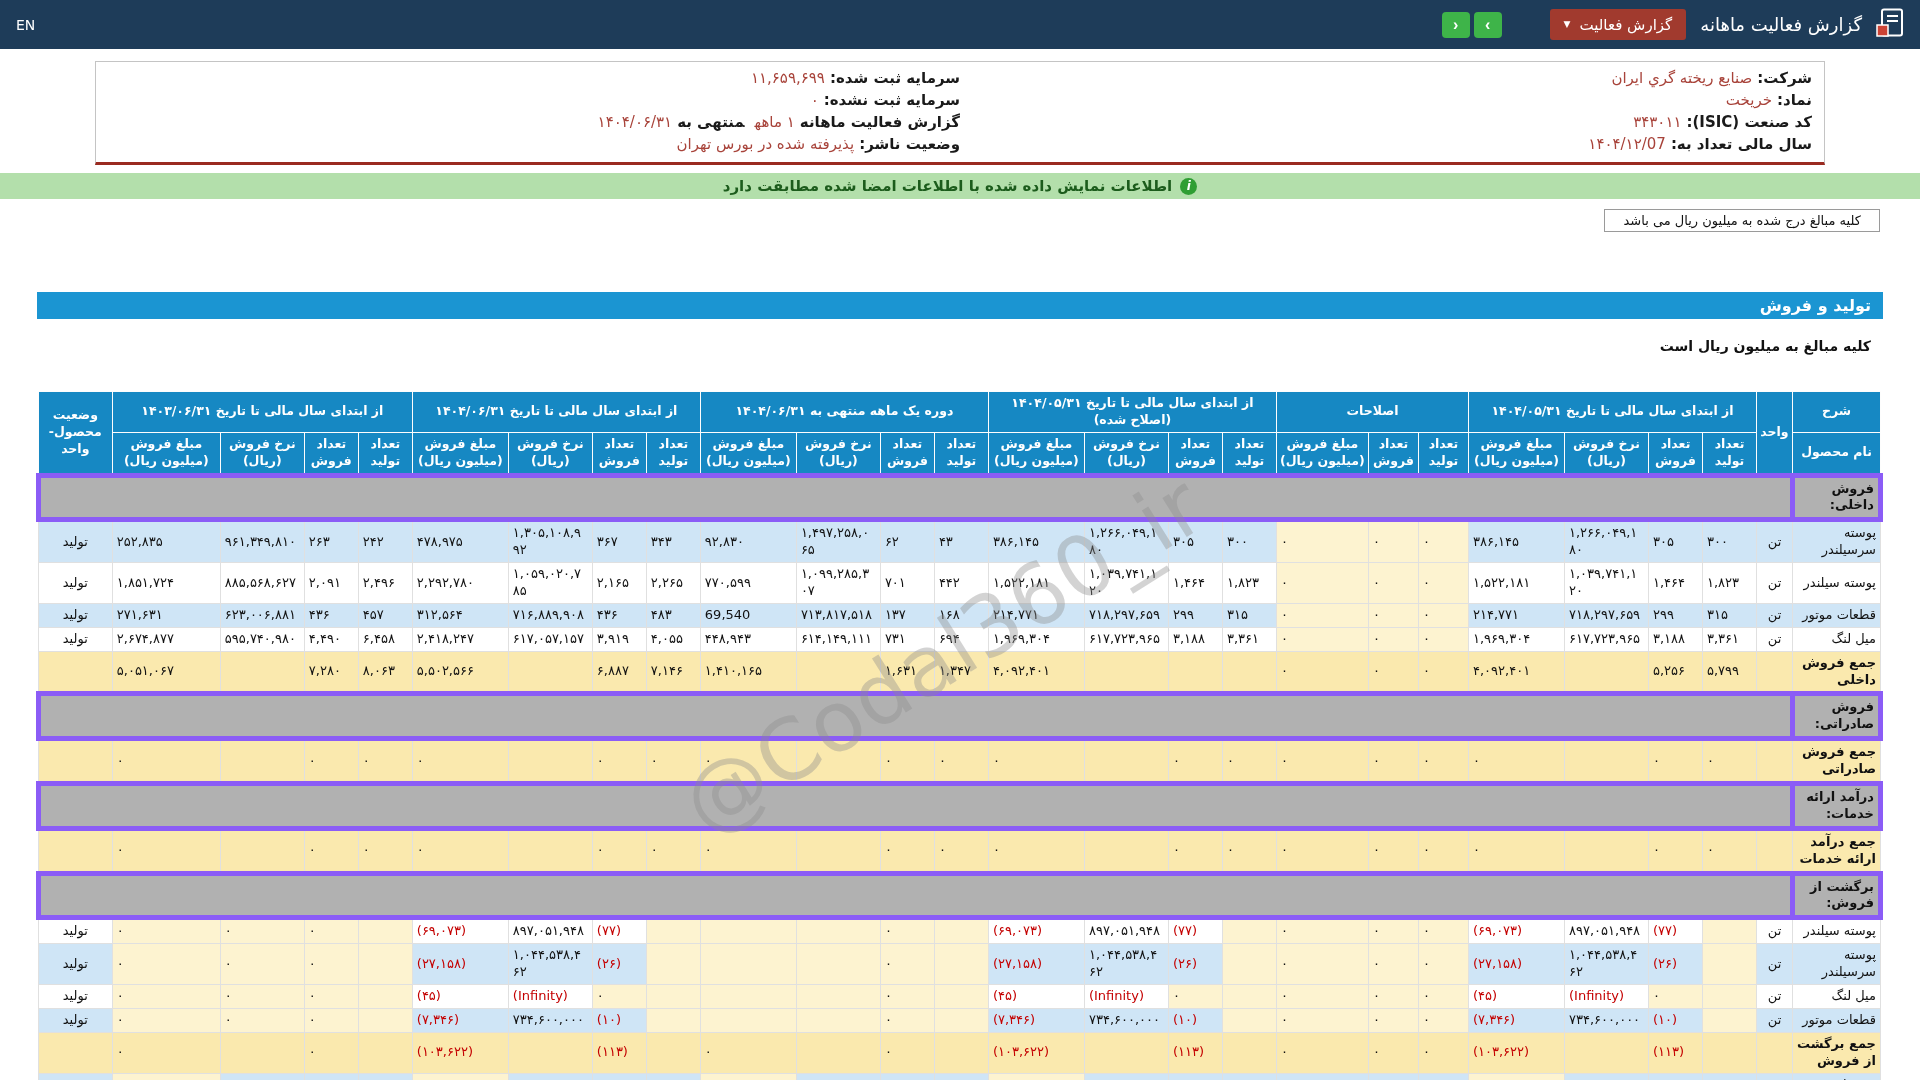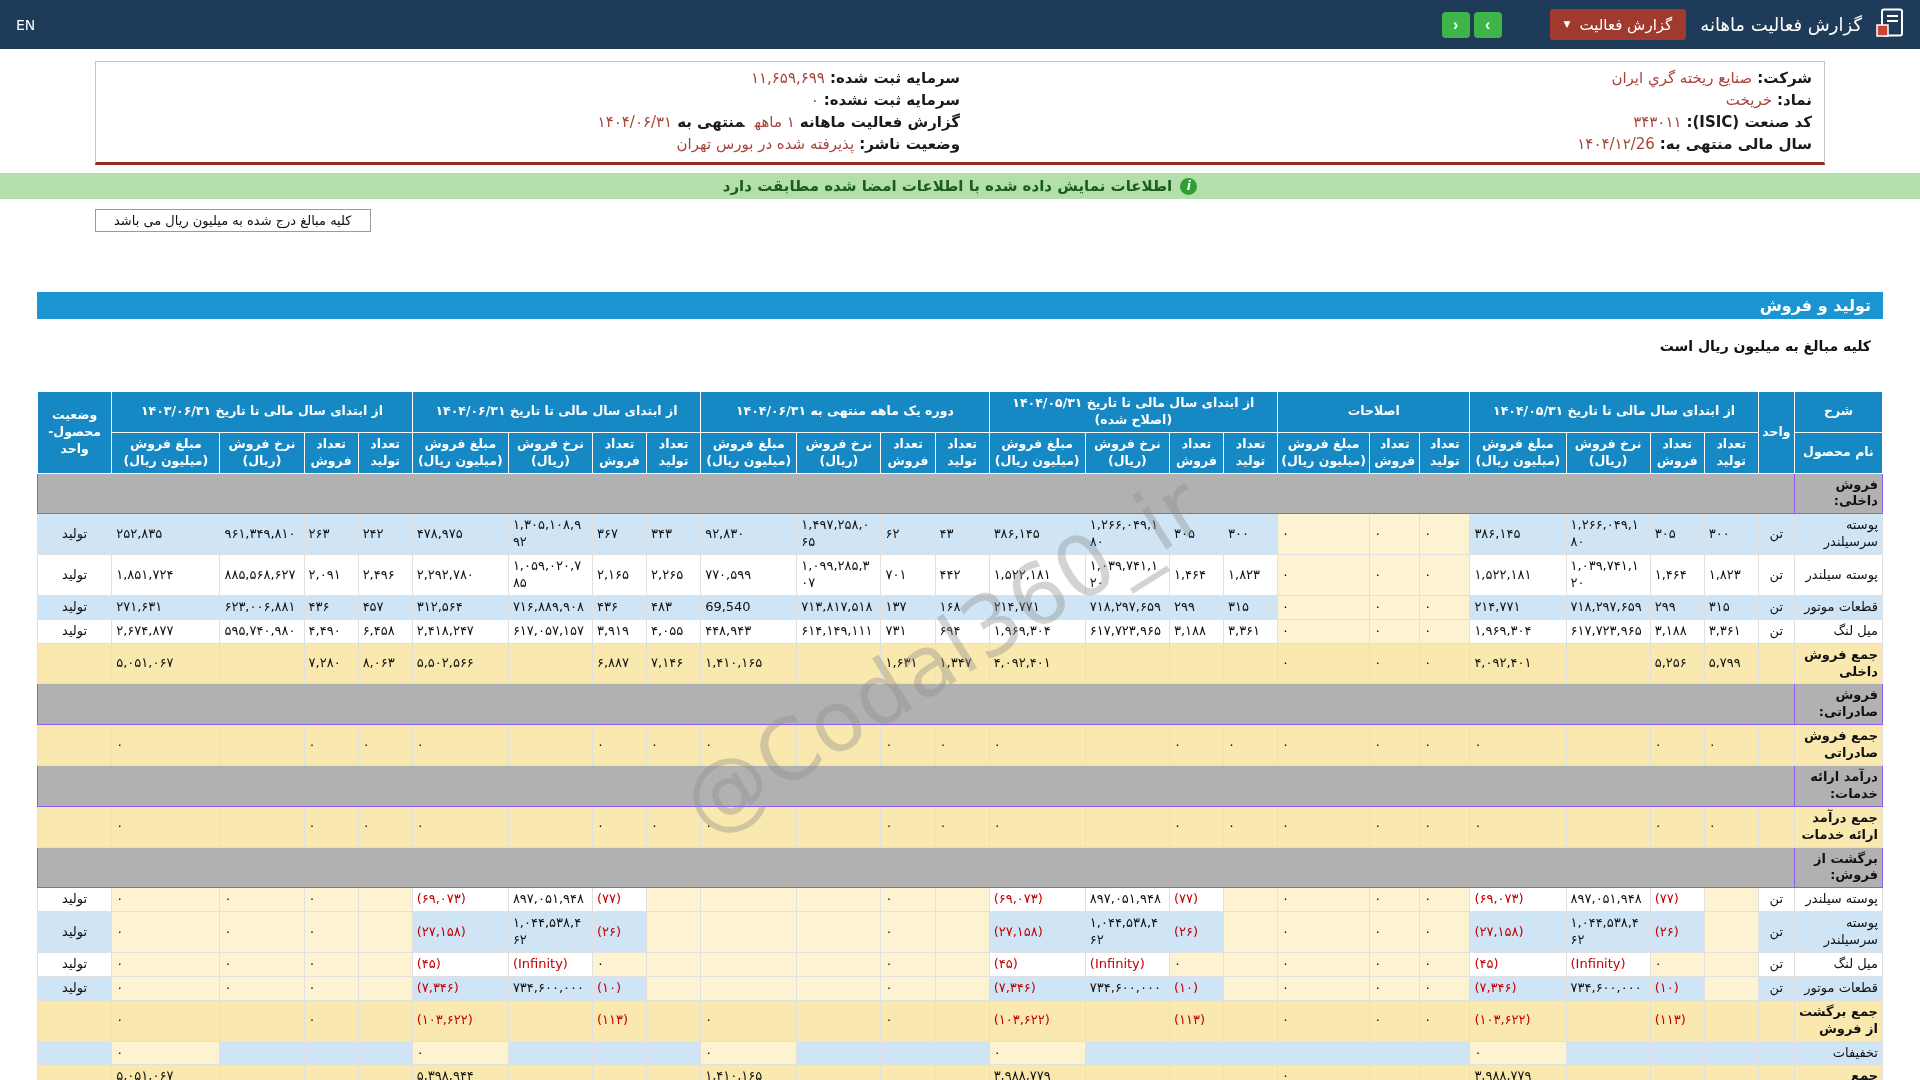"۱۴۰۴/۱۲/26" span.info-value { text: ۱۴۰۴/۱۲/26 -> ۱۴۰۴/۱۲/07 }
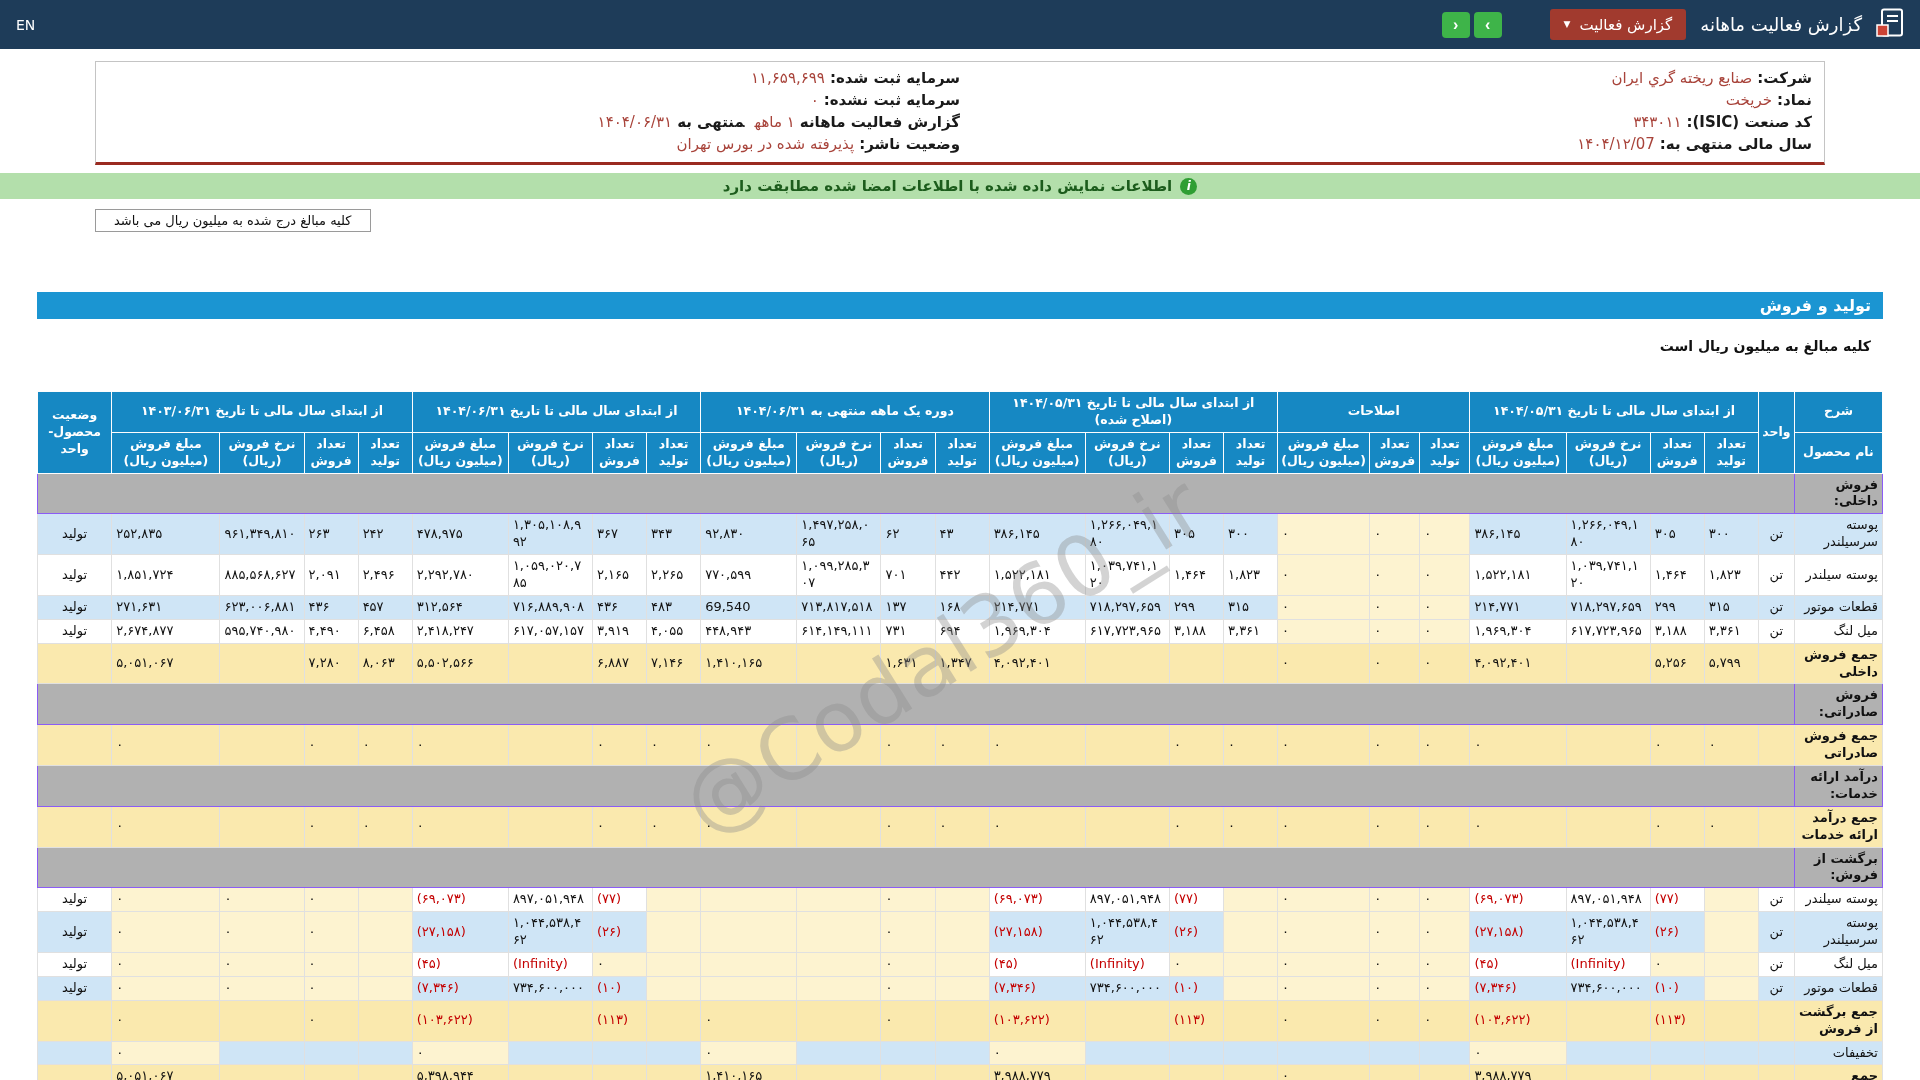"سال مالی منتهی به:" span.info-label { text: منتهی -> تعداد }
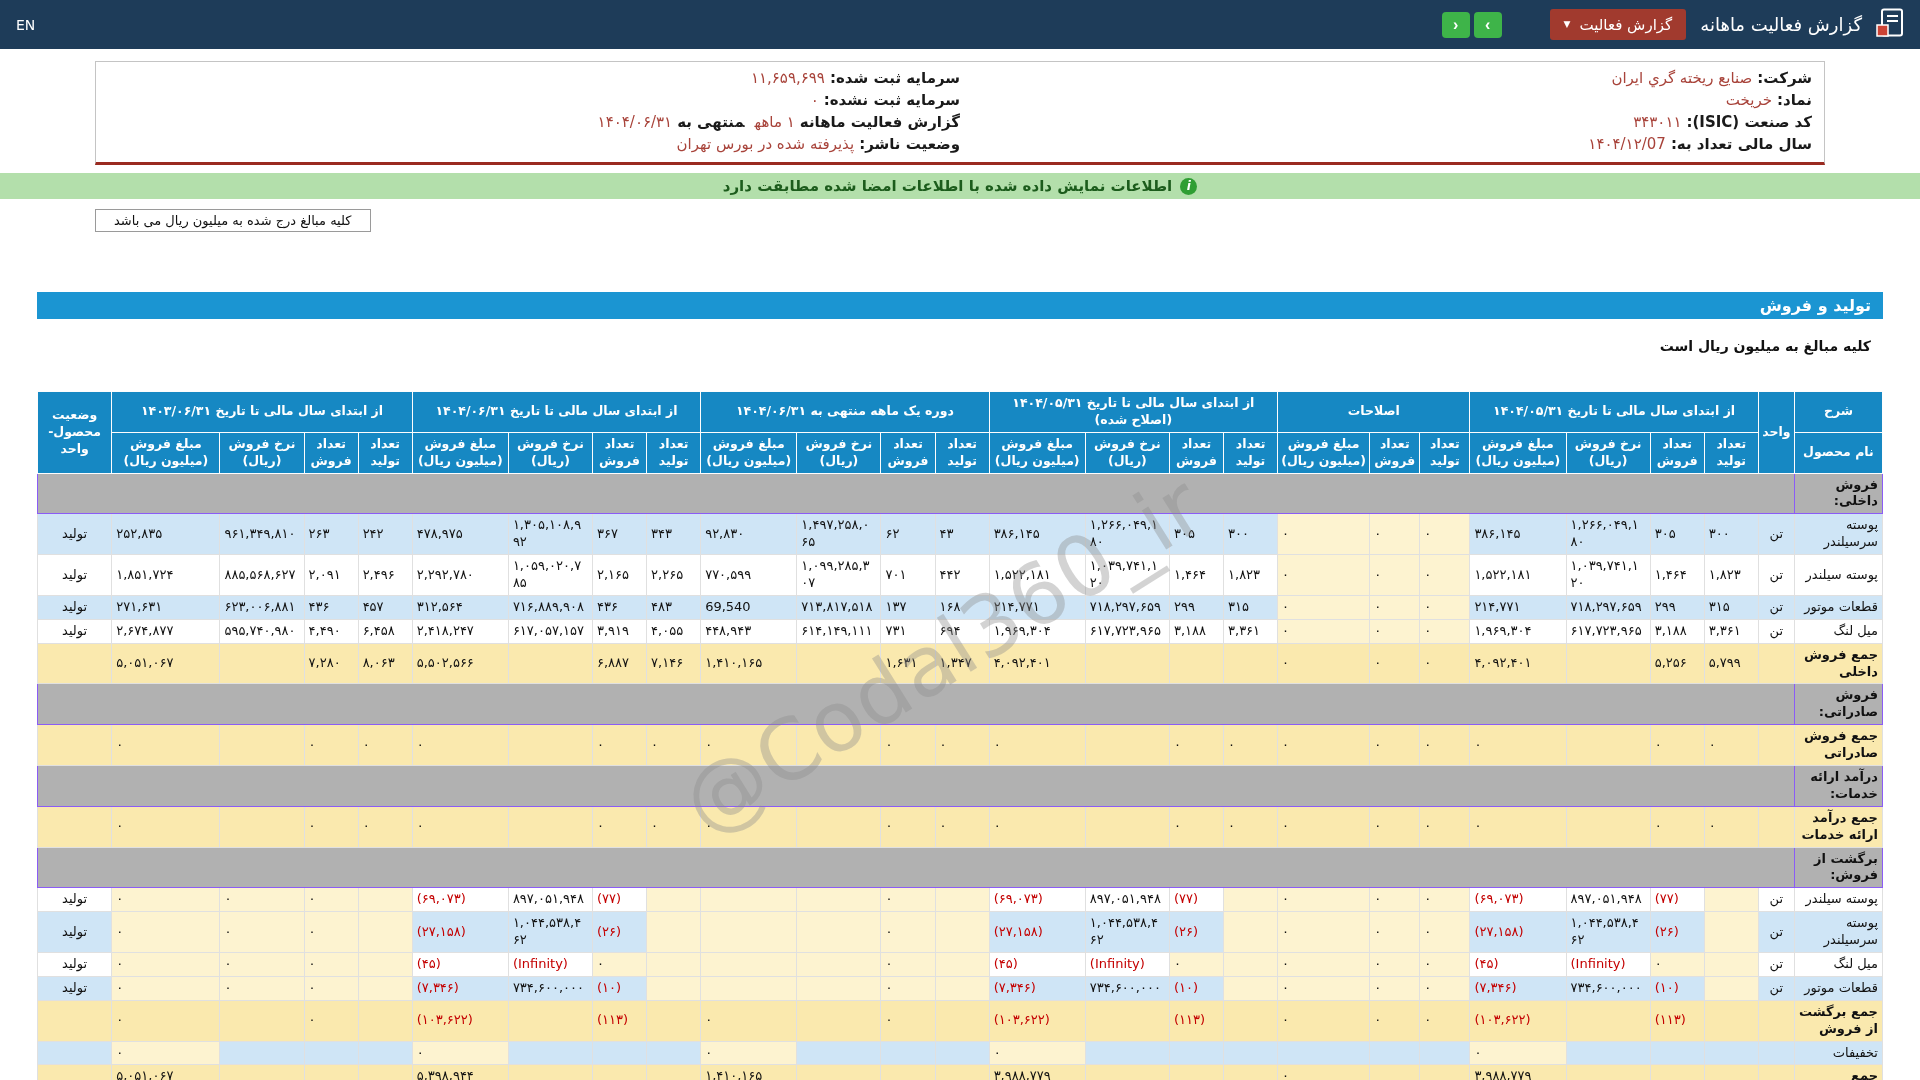"کلیه مبالغ درج شده به" .amounts-row { justify-content: flex-end -> none; padding: 10px 95px 0 -> 10px 40px 0 }
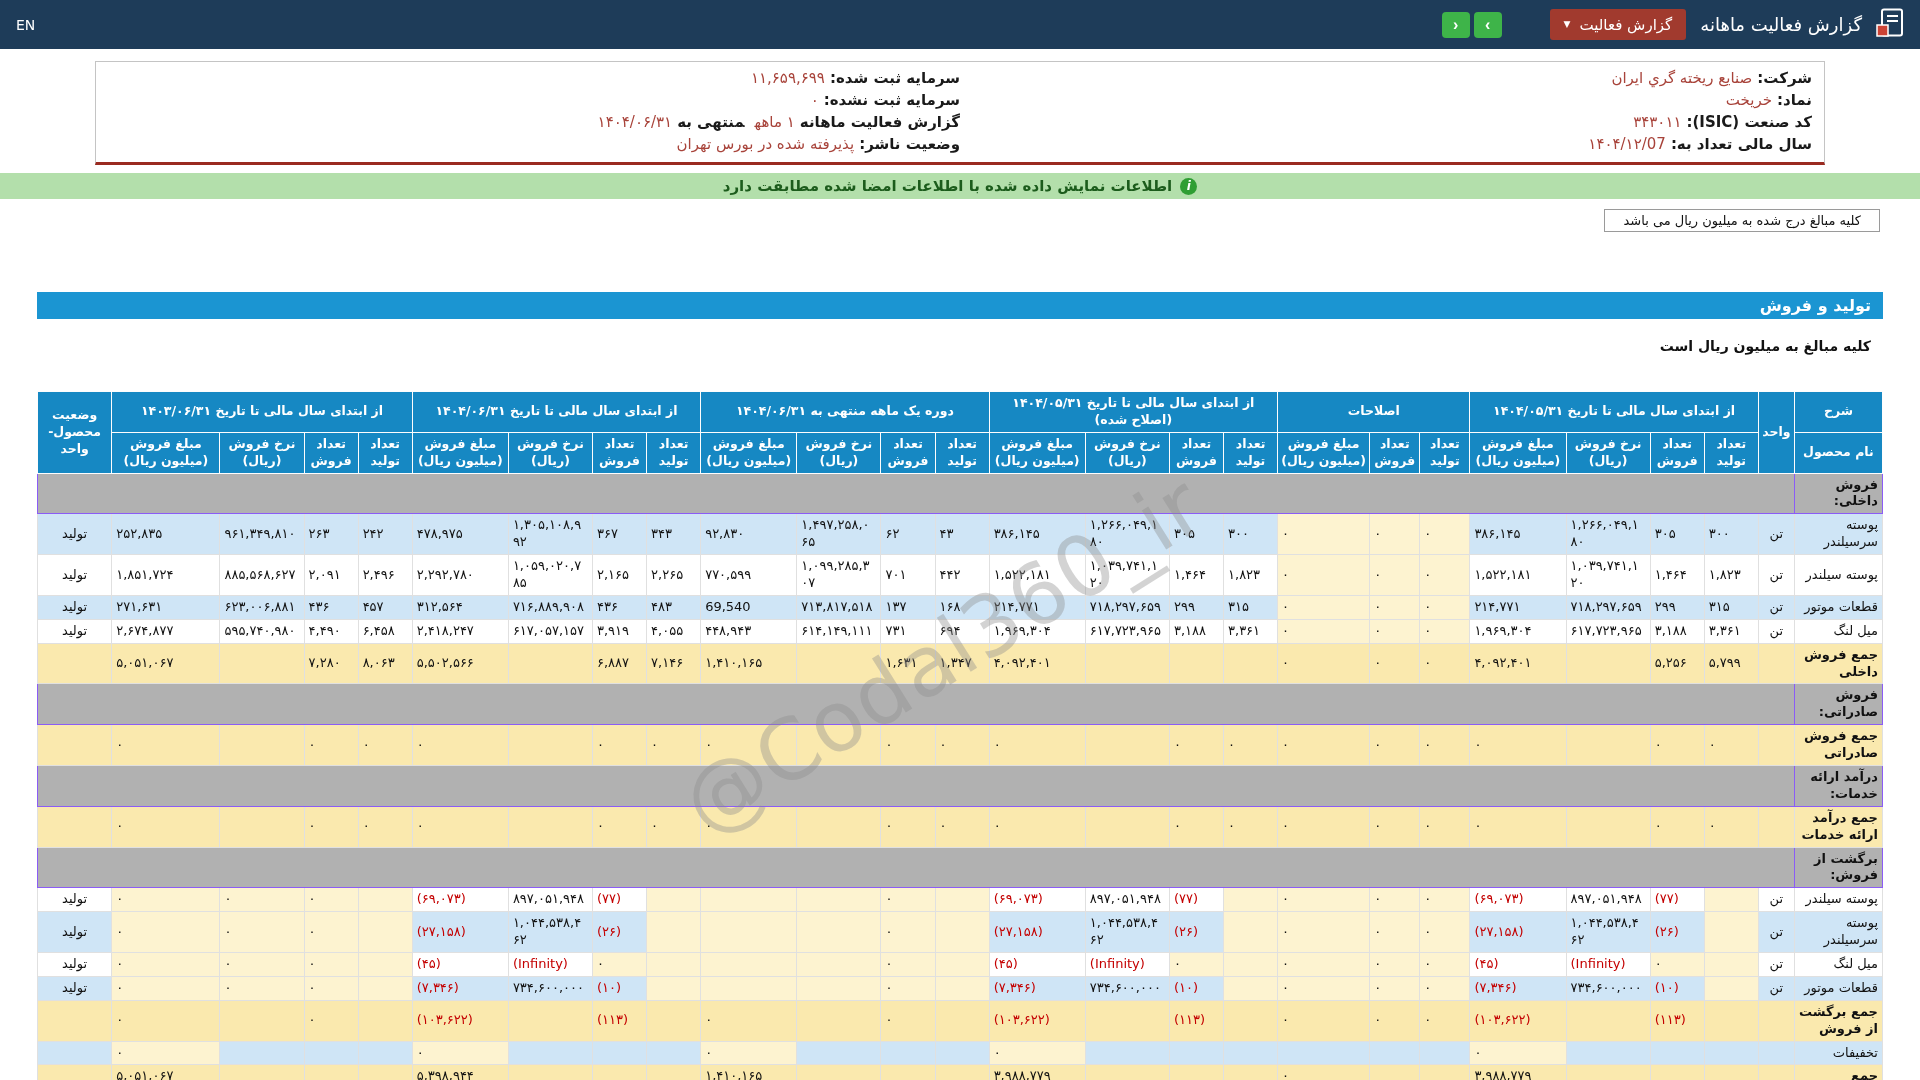"فروش داخلی:" td.section { border: 1px solid #8b5cf6 -> 5px solid #8b5cf6 }
